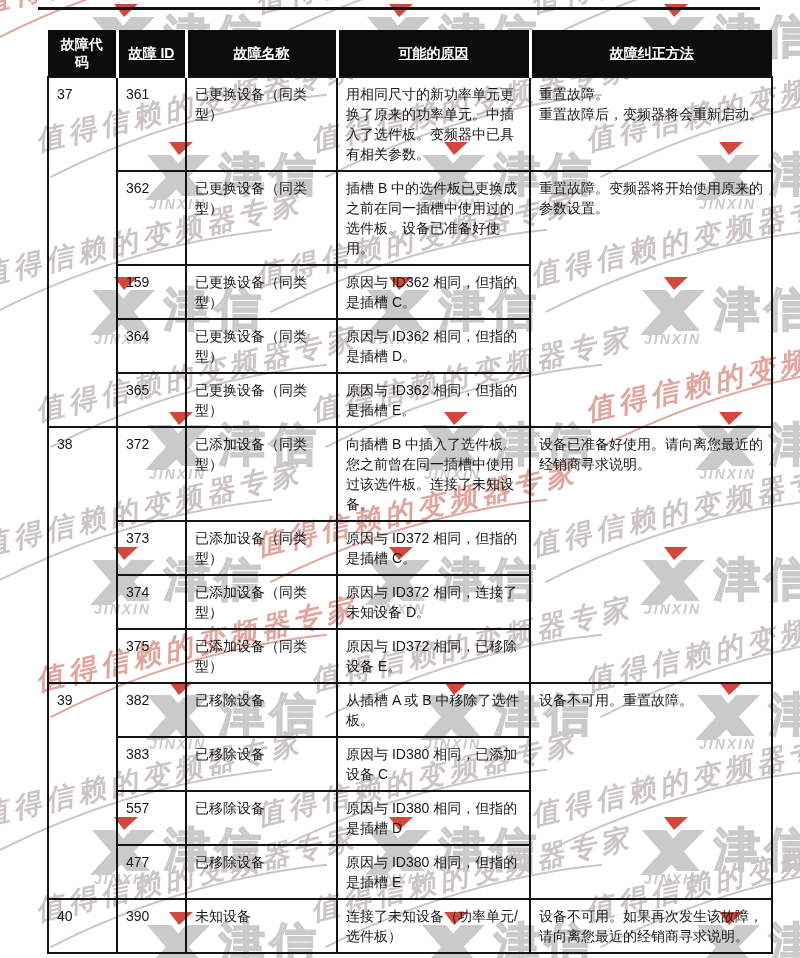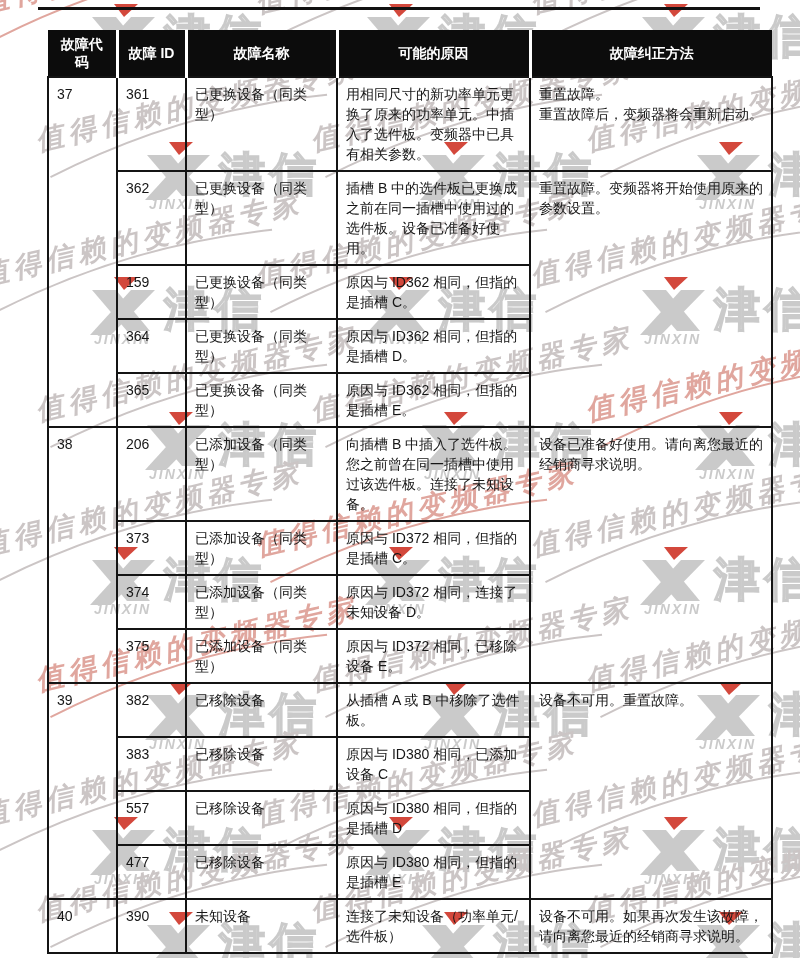"故障 ID" table.fault th + th { text-decoration: none -> underline }
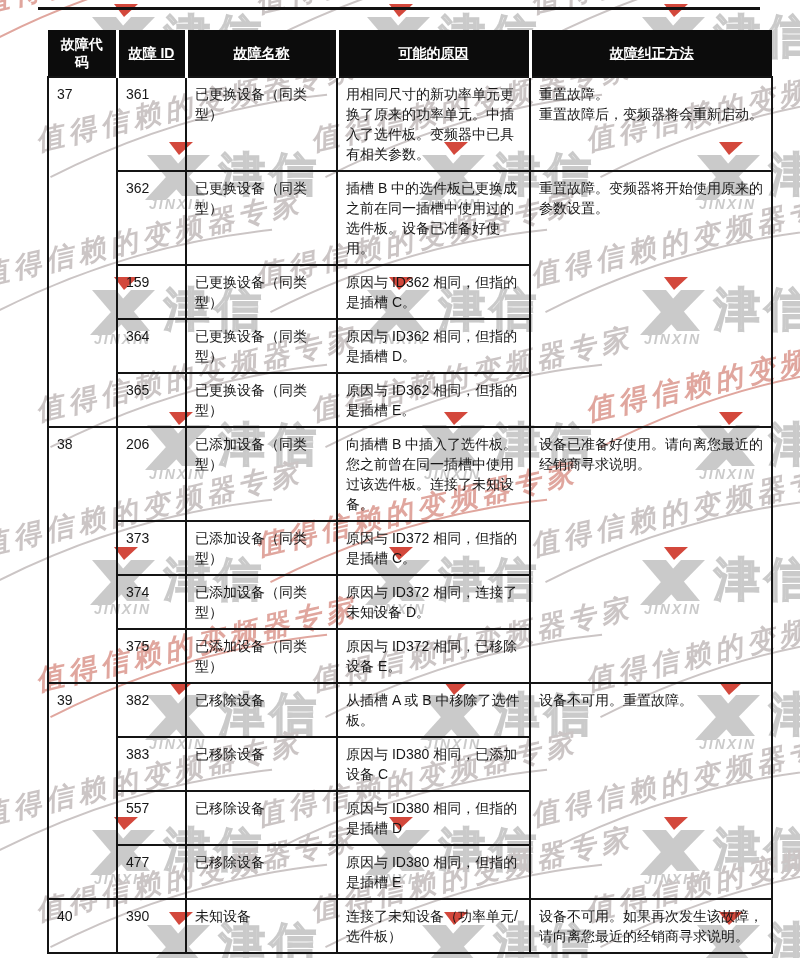"206" td.cell-id { text: 206 -> 372 }
